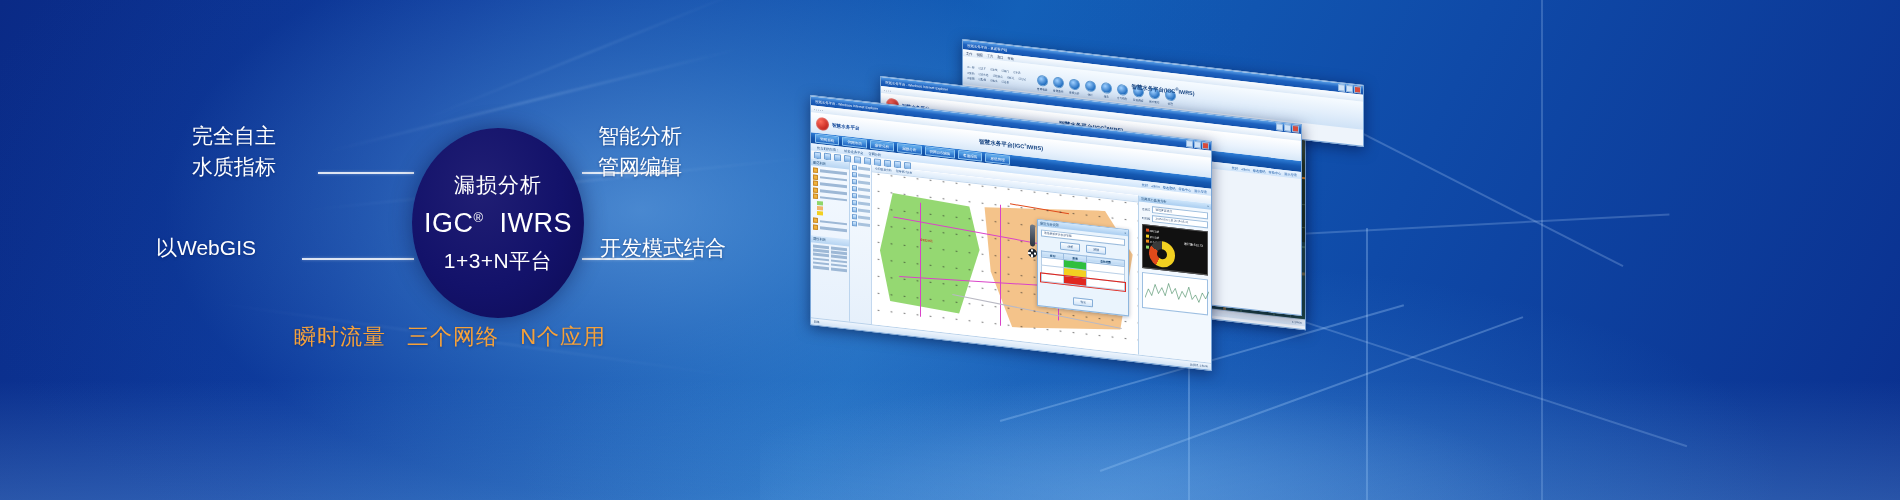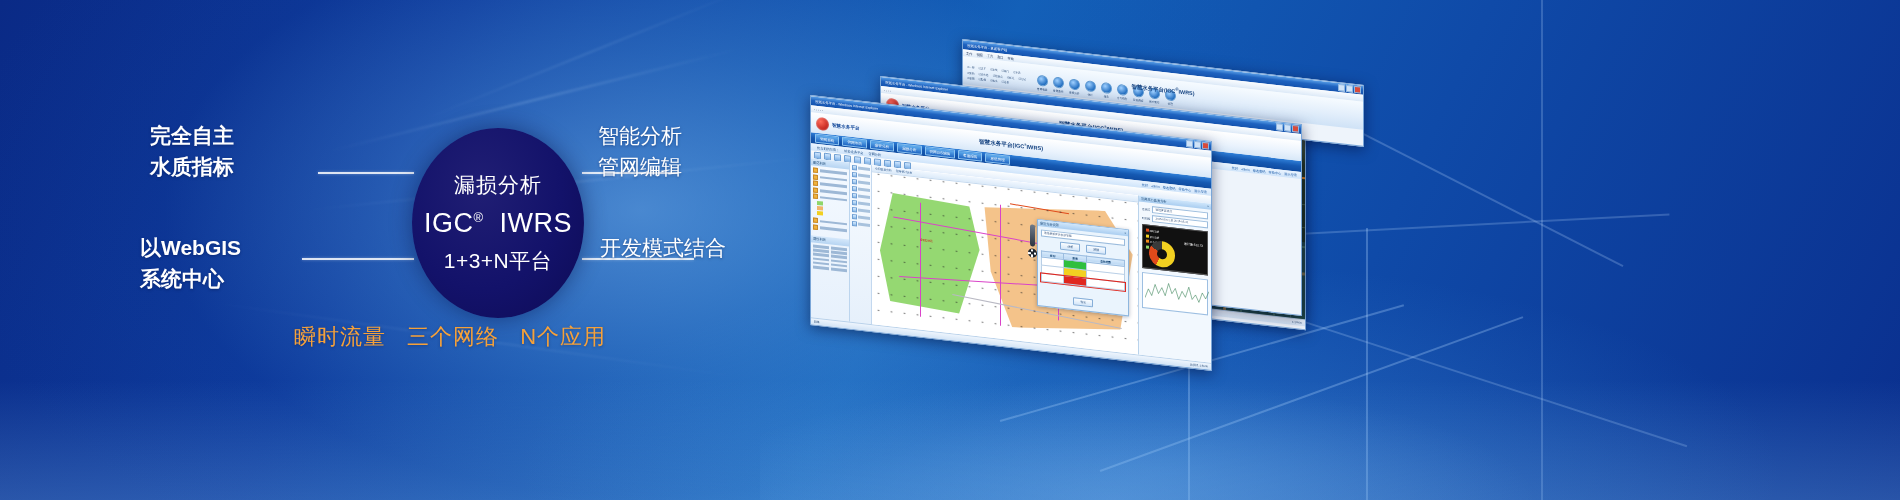"完全自主" .lbl.r { font-weight: bold -> none; text-align: left -> center }
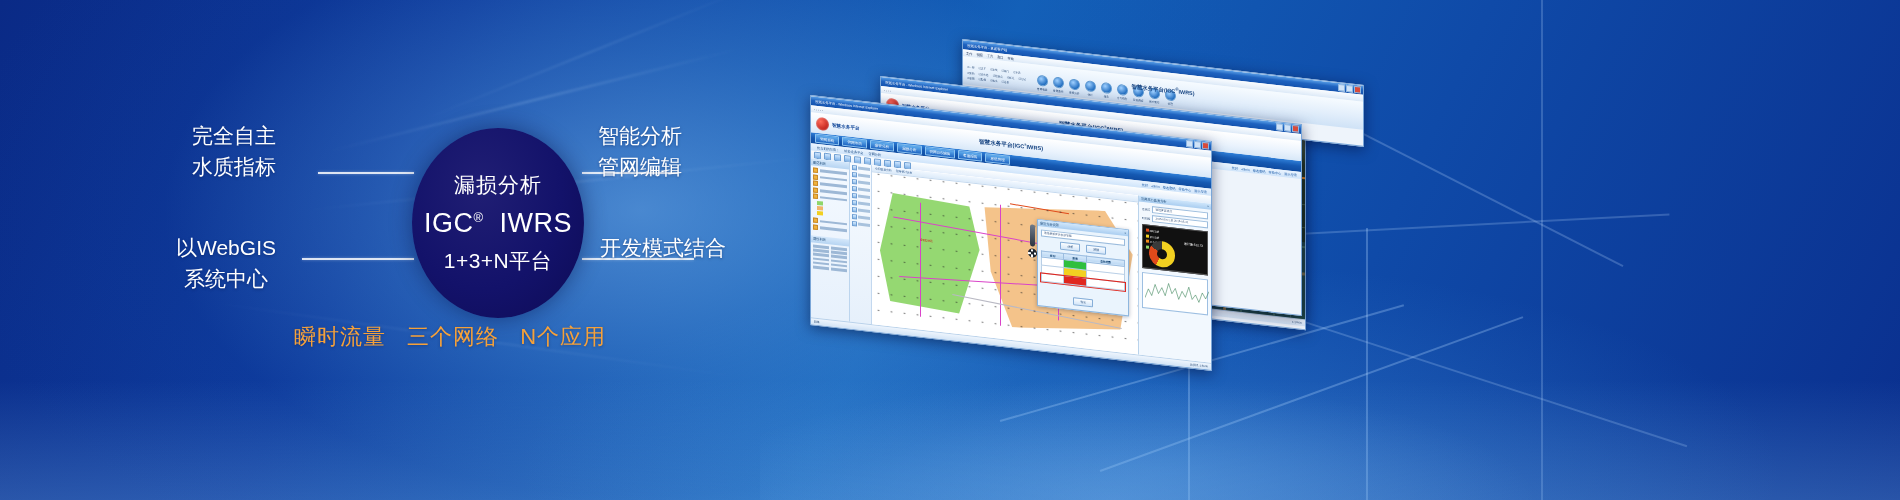"以WebGIS" div.lbl { left: 140px -> 120px }
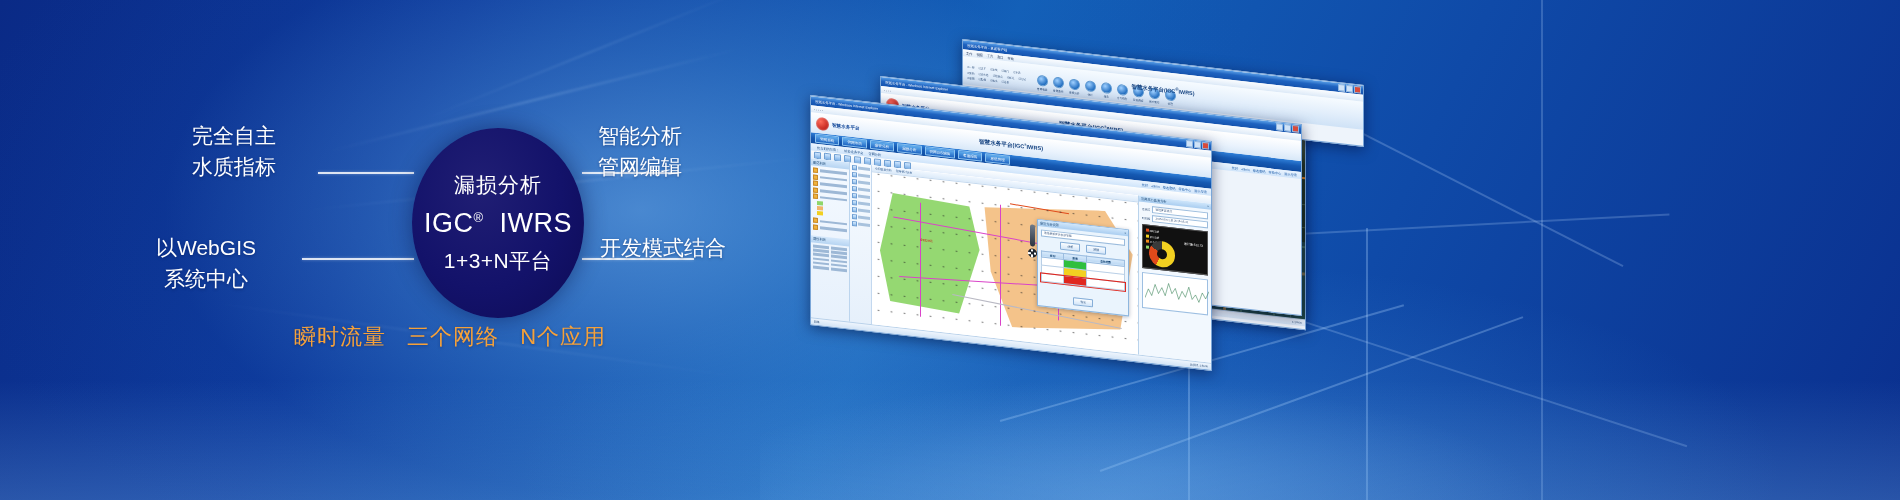"系统中心" div { html: <div>系统中心</div> -> none }
